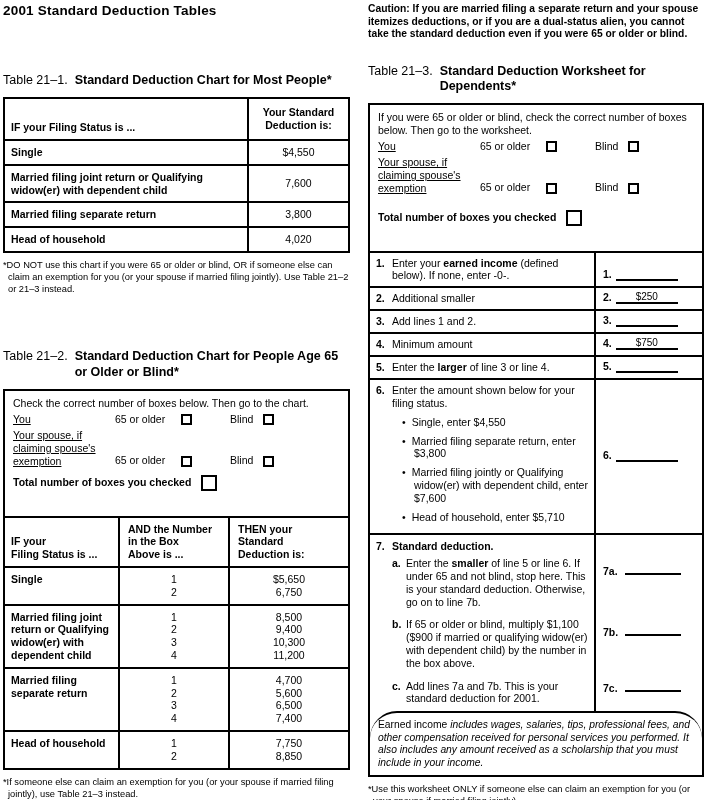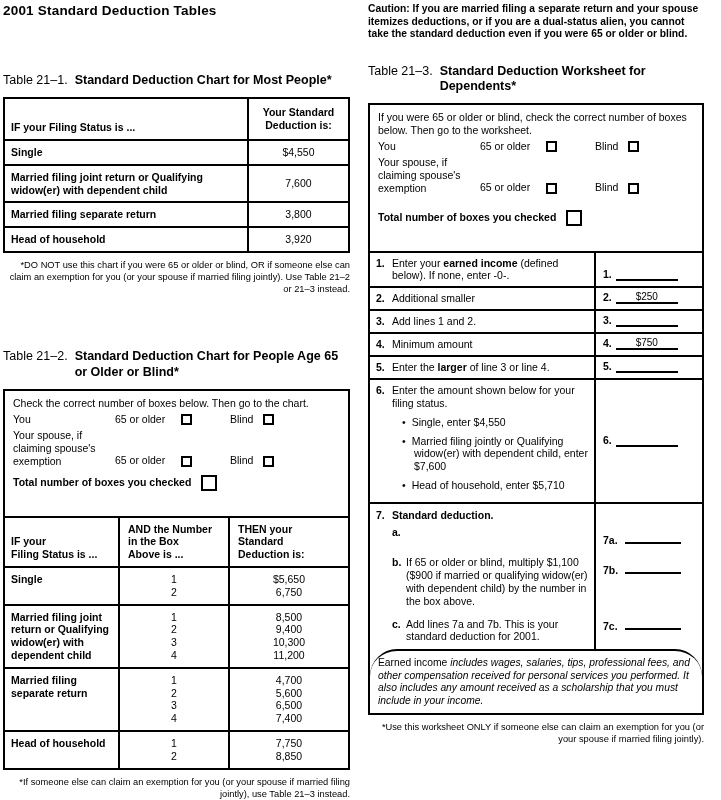"You" .cb-label { text-decoration: none -> underline }
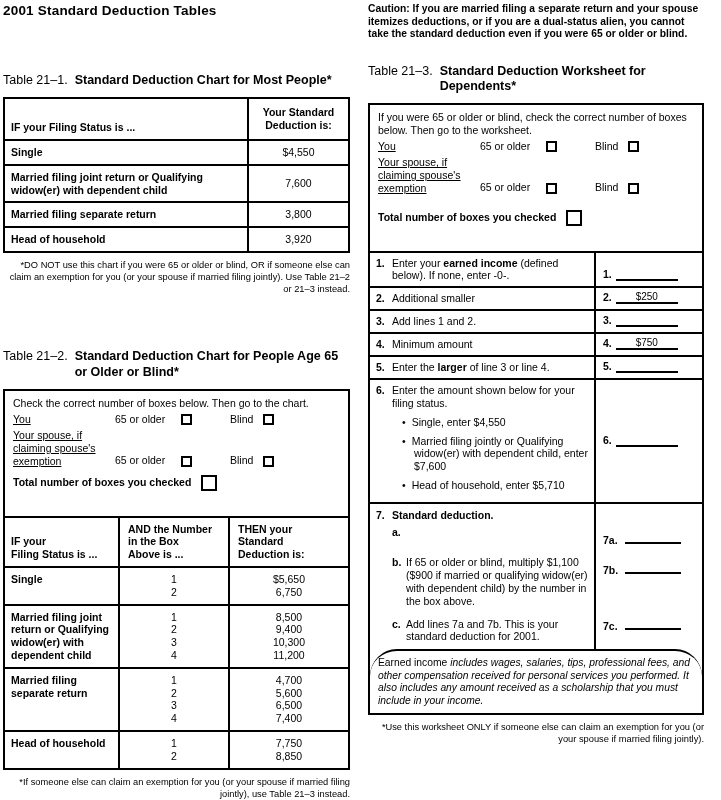"3,920" div.t1-amount { text: 3,920 -> 4,020 }
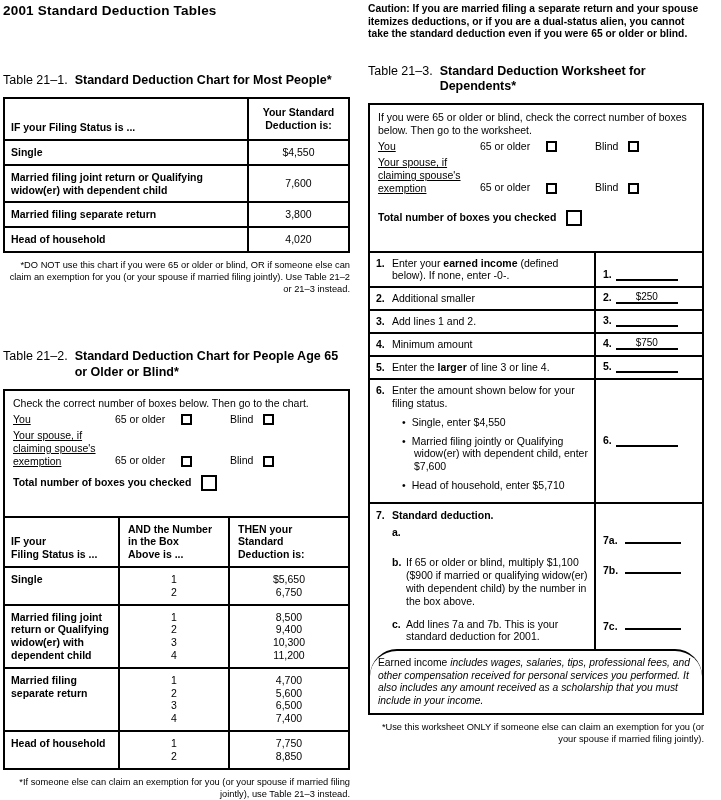"*DO NOT use this chart" .footnote { text-align: right -> none }
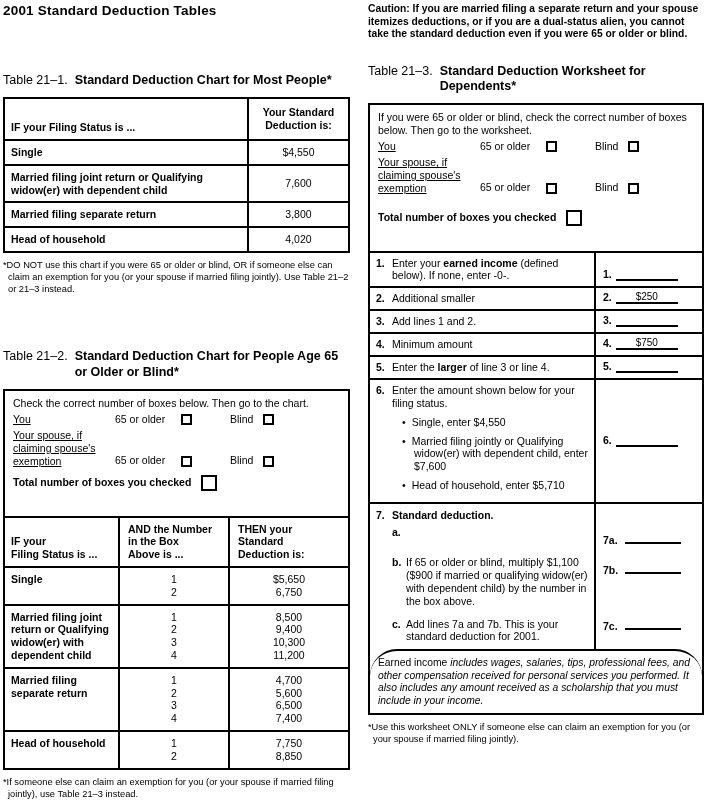"Married filing separate return, enter" li { html: none -> <li>Married filing separate return, enter $3,800</li> }
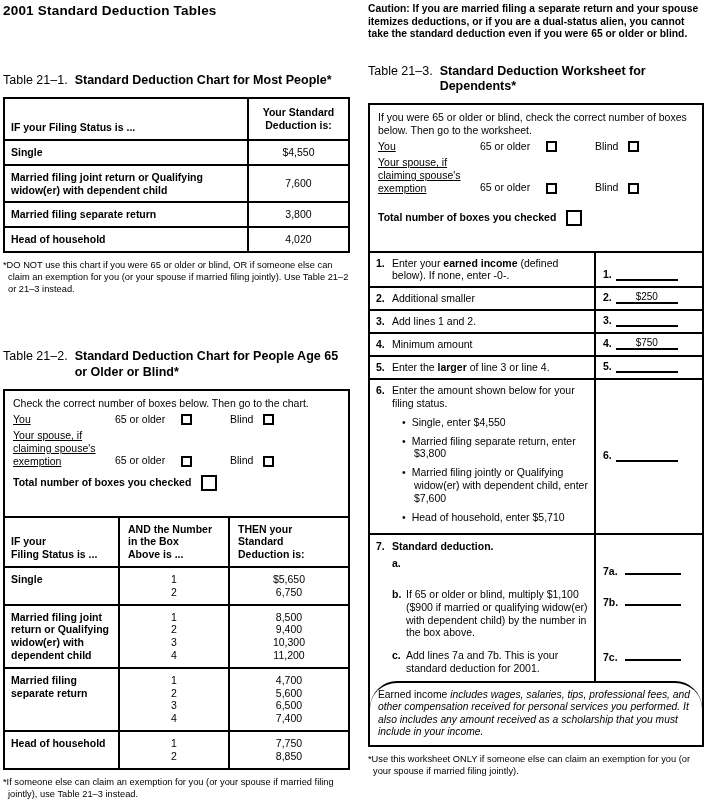"Enter the smaller of line" div.sub-body { html: none -> <div><span>Enter the </span><b>smaller</b><span> of line 5 or line 6. If under 65 and not blind, stop here. This is your standard deduction. Otherwise, go on to line 7b.</span></div> }
